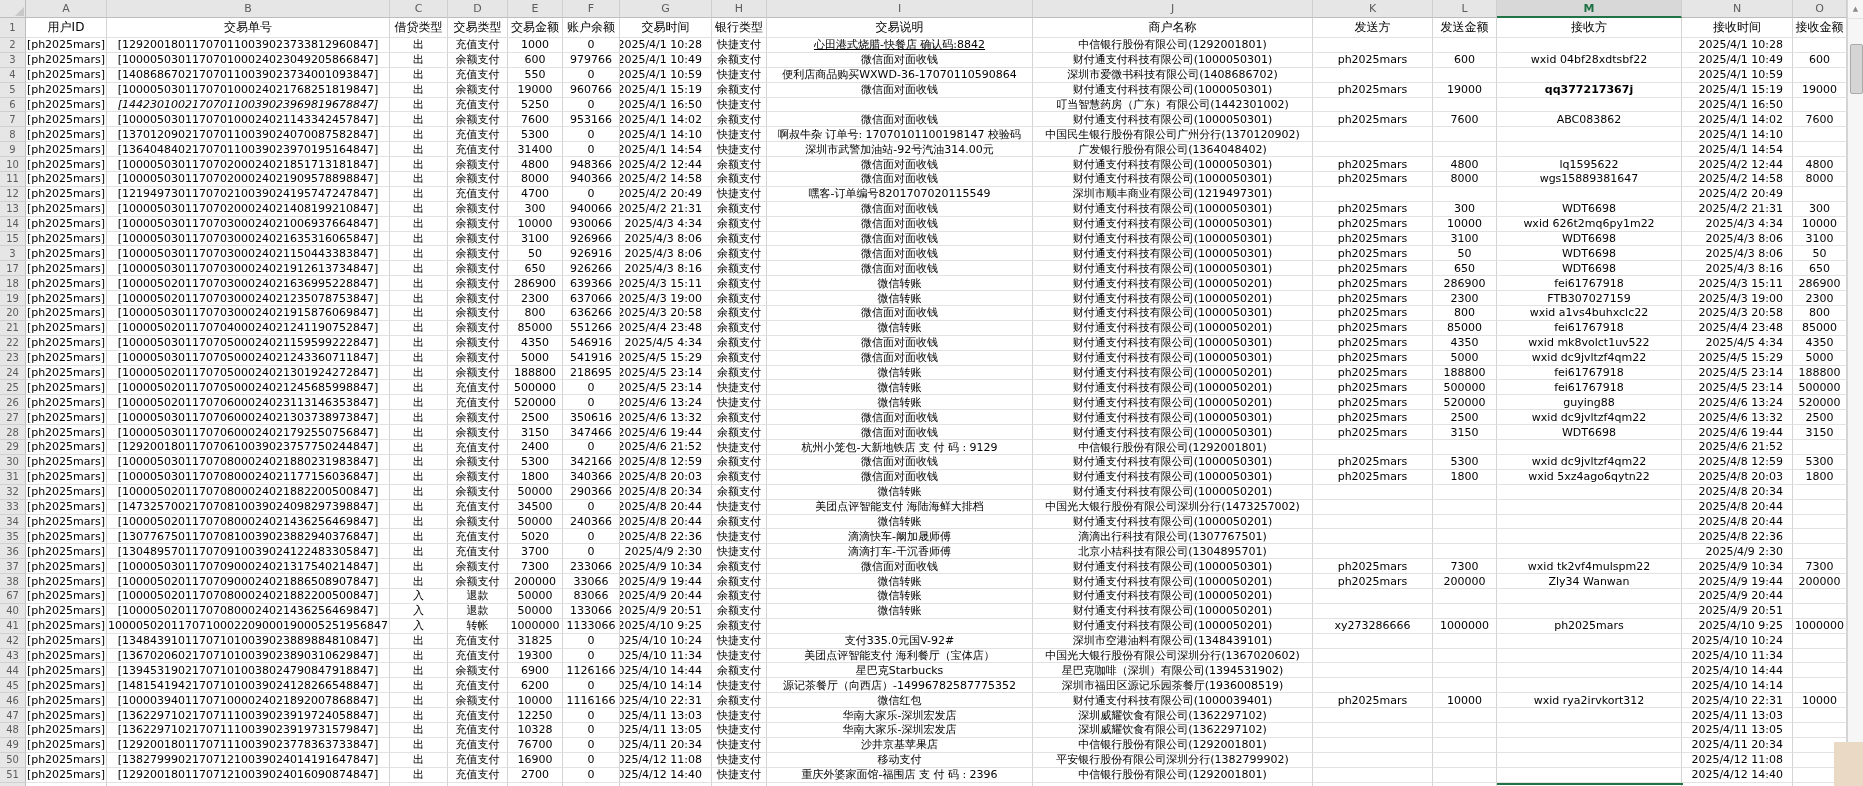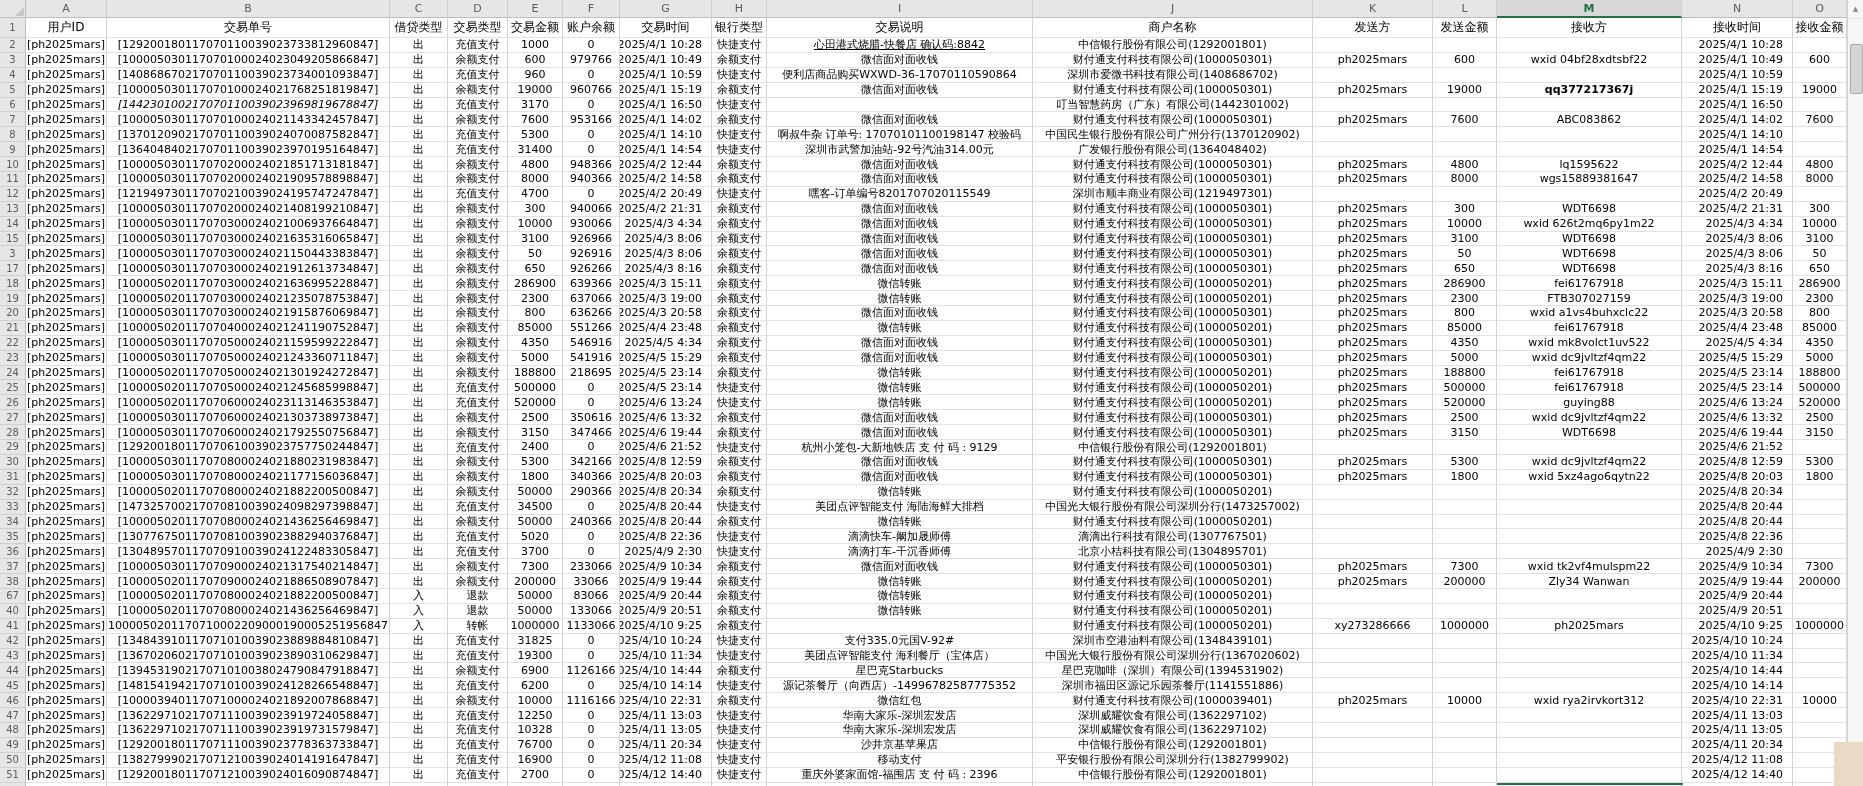"960" div.cell { text: 960 -> 550 }
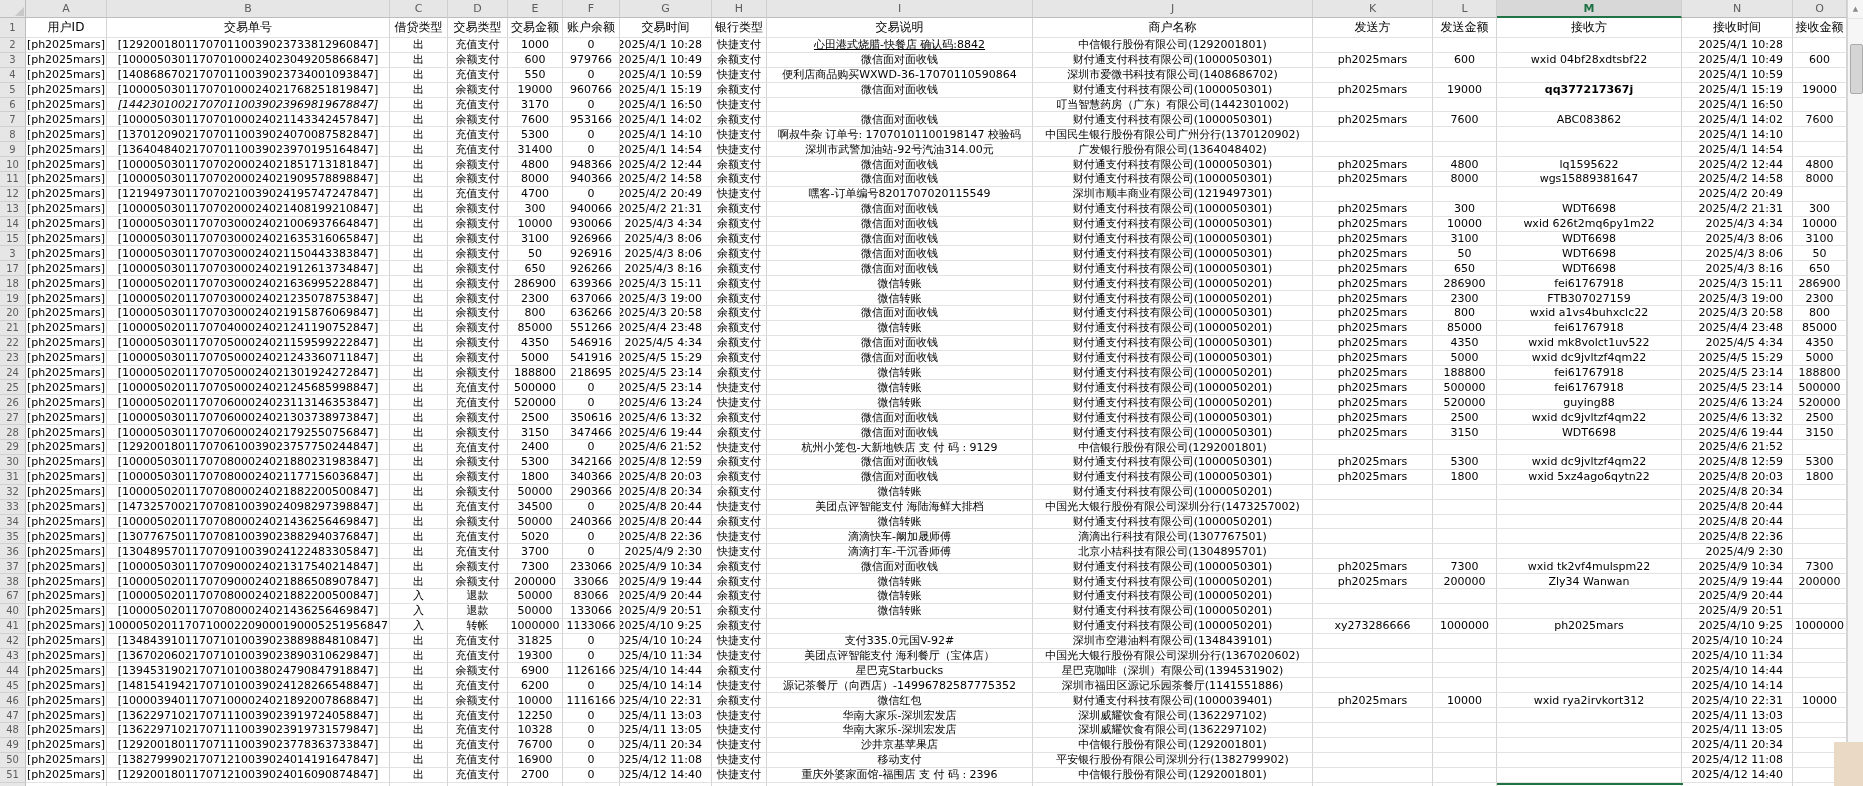"3170" div.cell { text: 3170 -> 5250 }
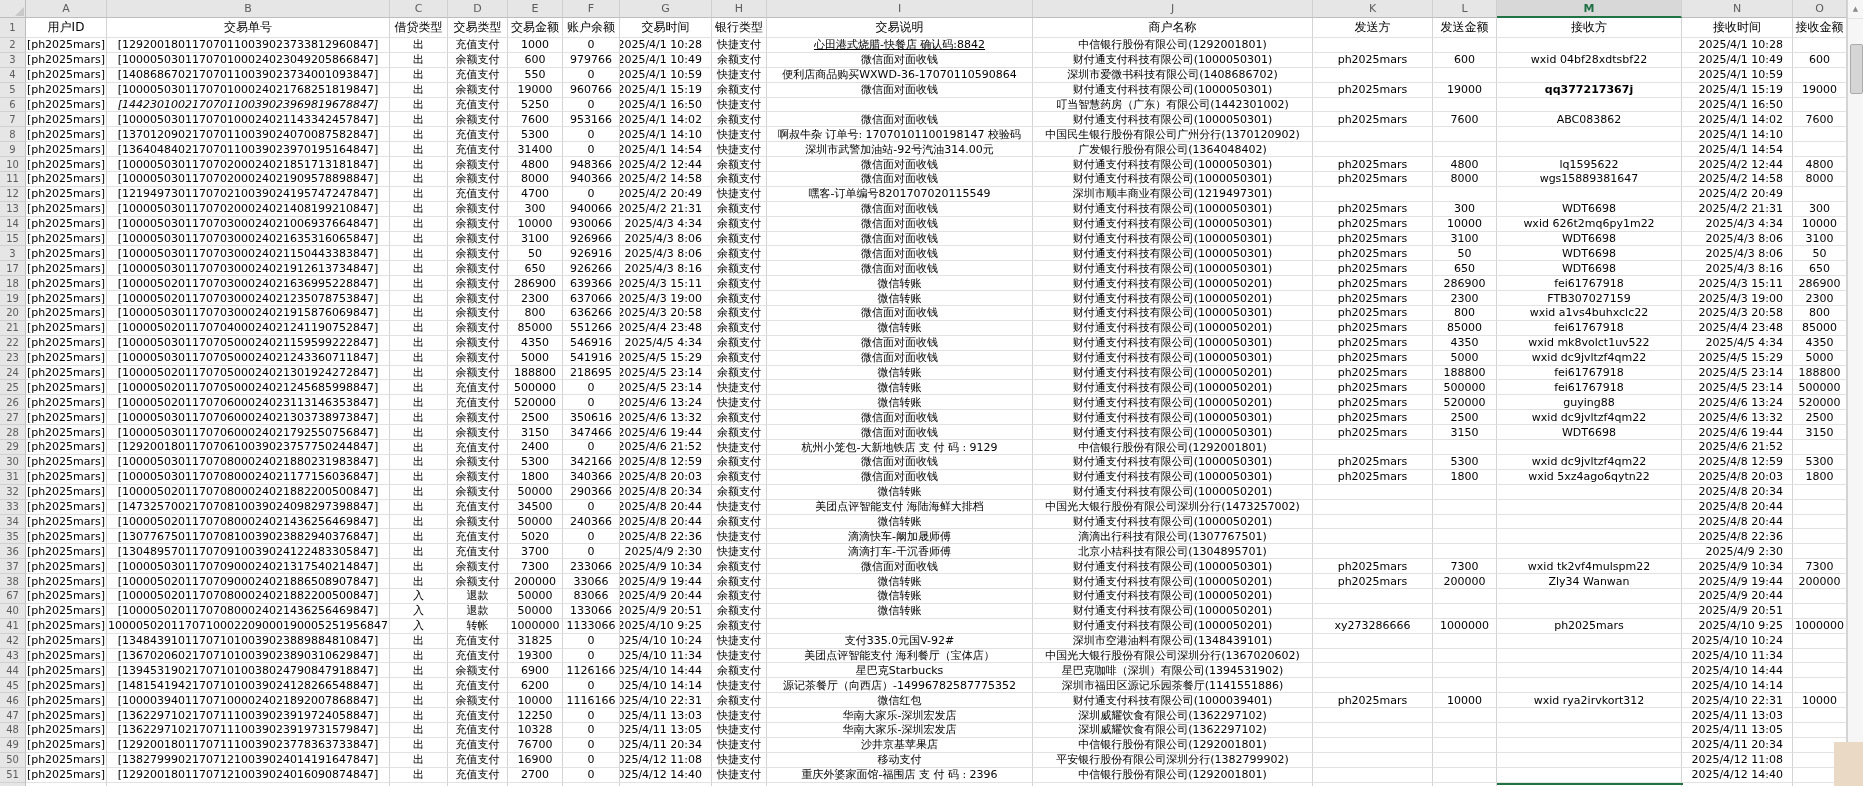"深圳市福田区源记乐园茶餐厅(1141551886)" div.cell { text: 1141551886 -> 1936008519 }
